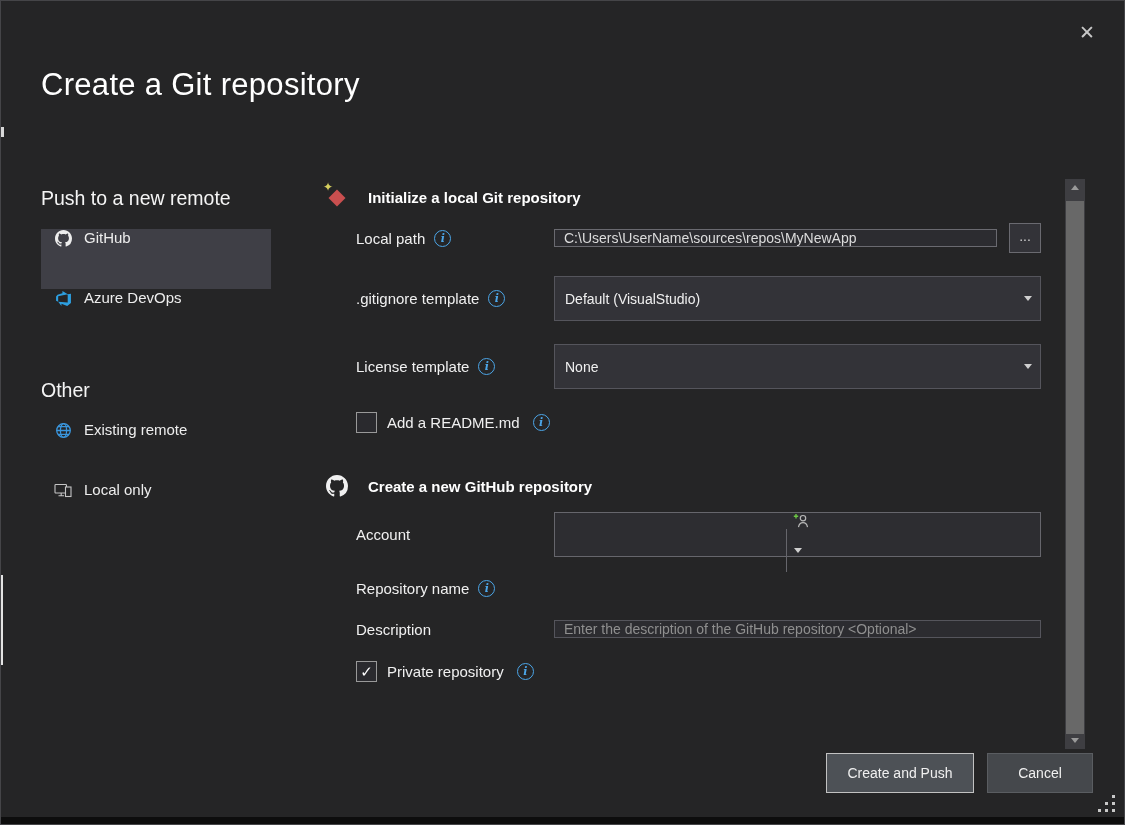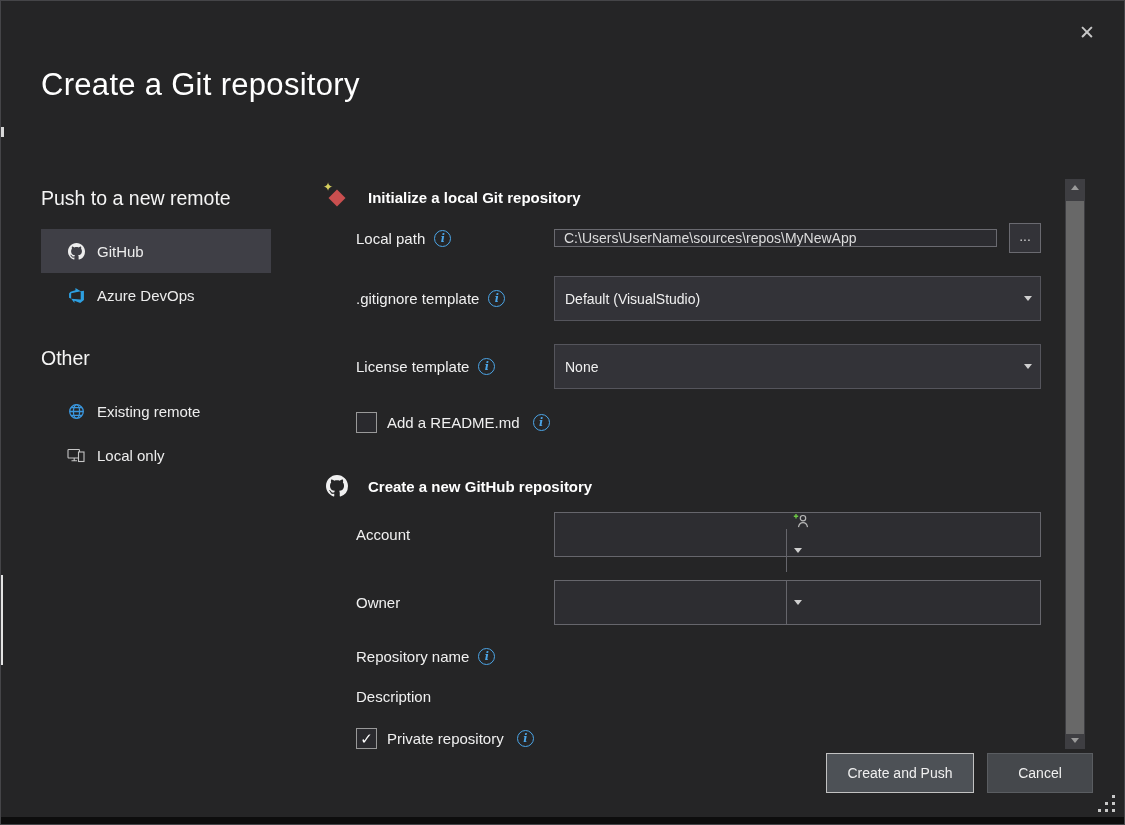"GitHub" .nav-item { align-items: center -> flex-start; height: 44px -> 60px; padding-left: 26px -> 13px }
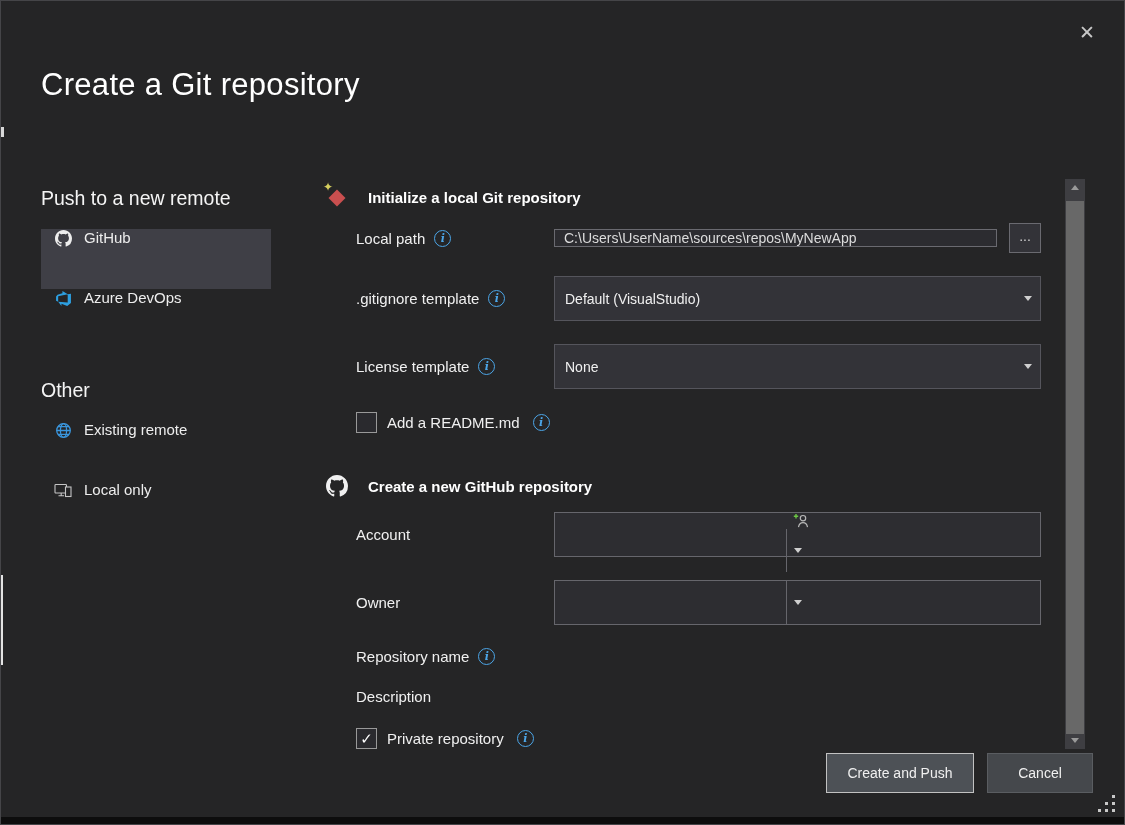"Owner" div.row { html: <div> <div> <span>Owner</span> </div> <div> <div> <span></span> <span> <span></span> </span> </div> </div> </div> -> none }
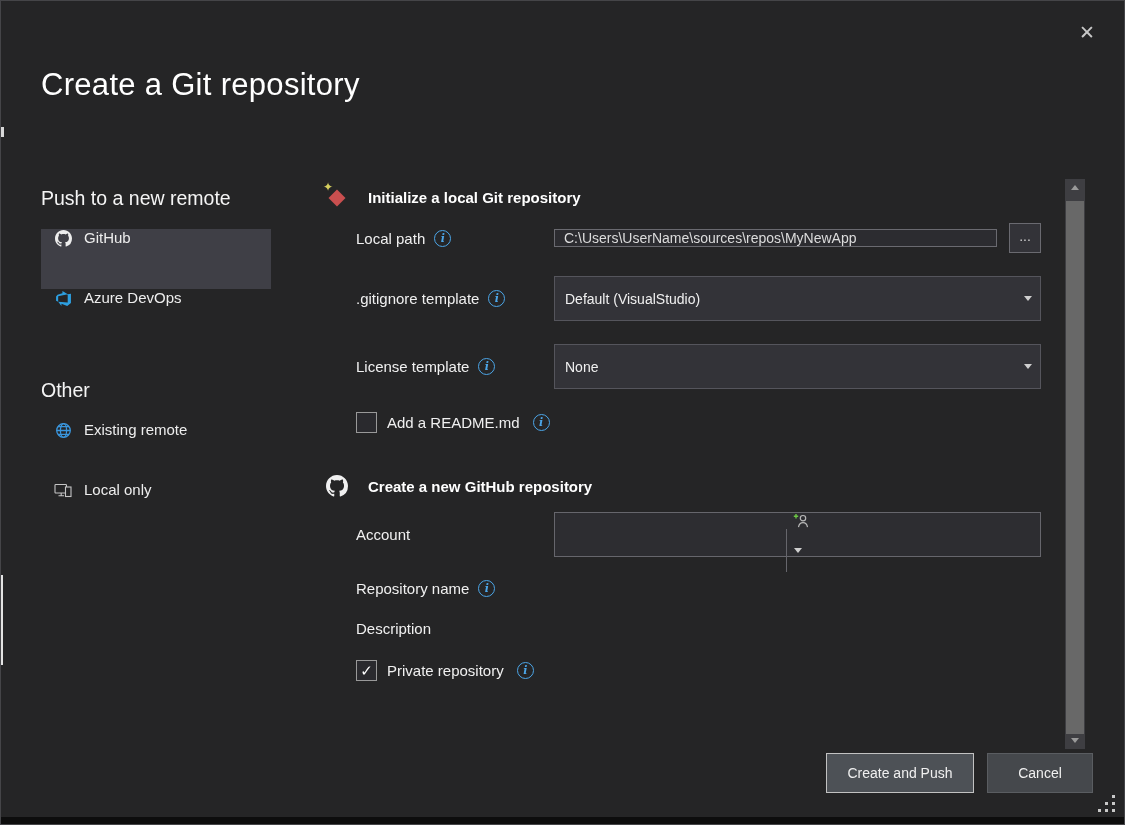"Enter the description of the" div.field-cell { html: none -> <div> <input> </div> }
